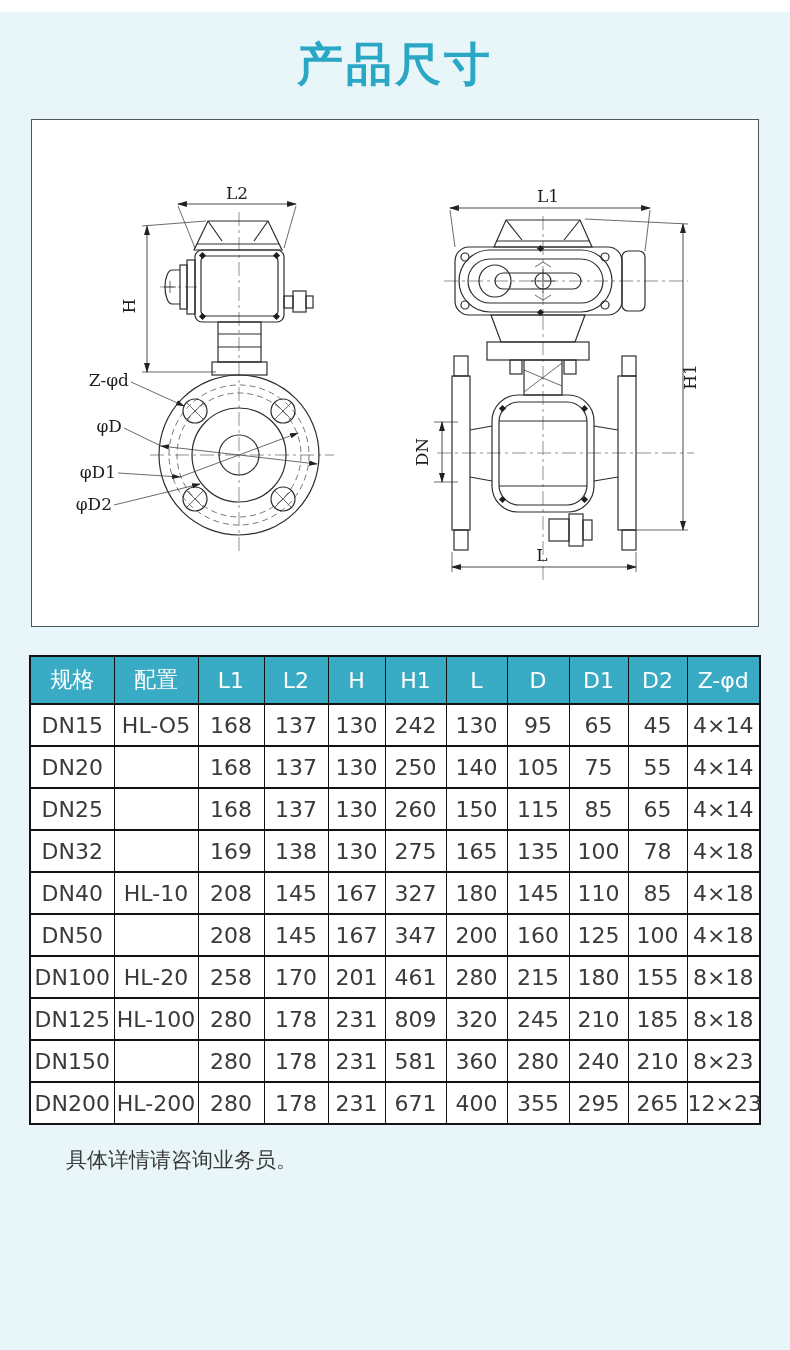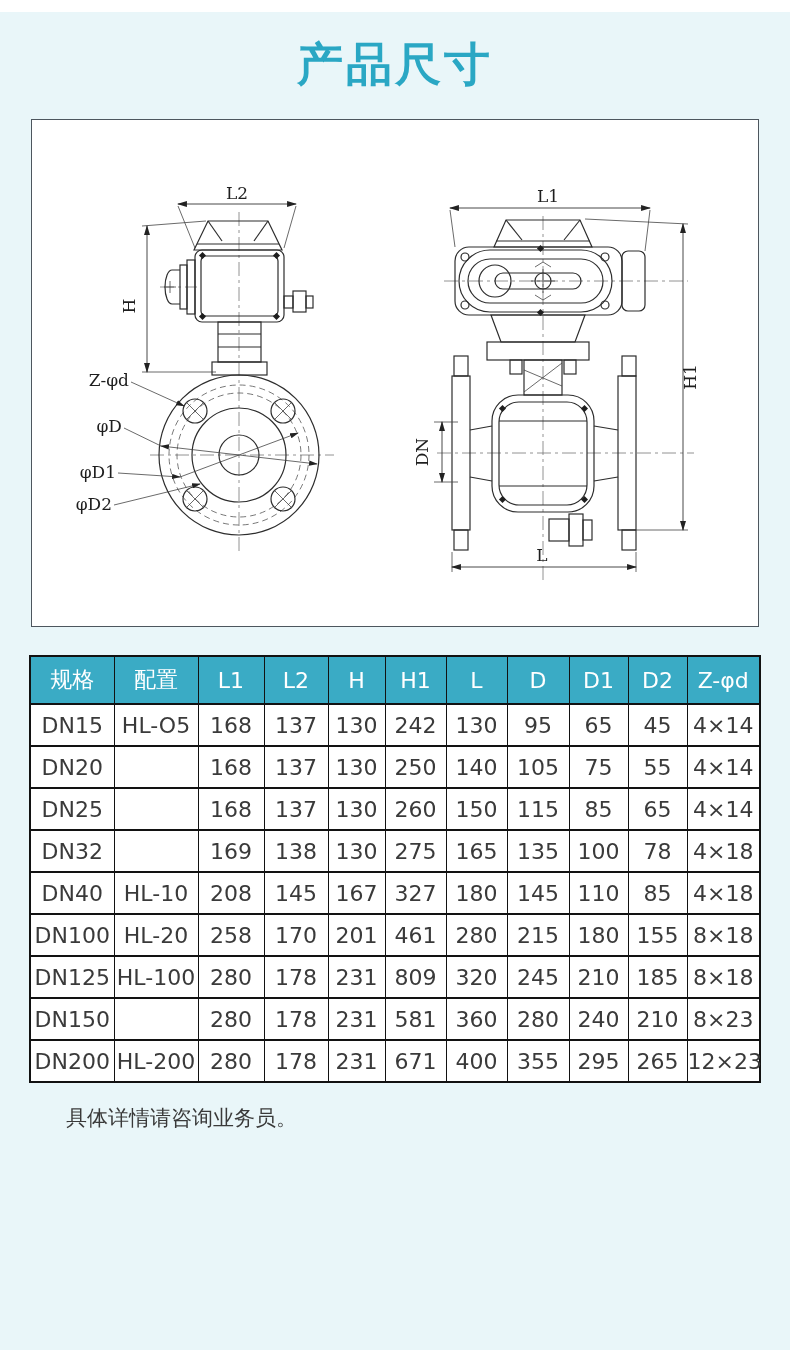"DN50" tr { html: none -> <tr> <td>DN50</td> <td></td> <td>208</td> <td>145</td> <td>167</td> <td>347</td> <td>200</td> <td>160</td> <td>125</td> <td>100</td> <td>4×18</td> </tr> }
